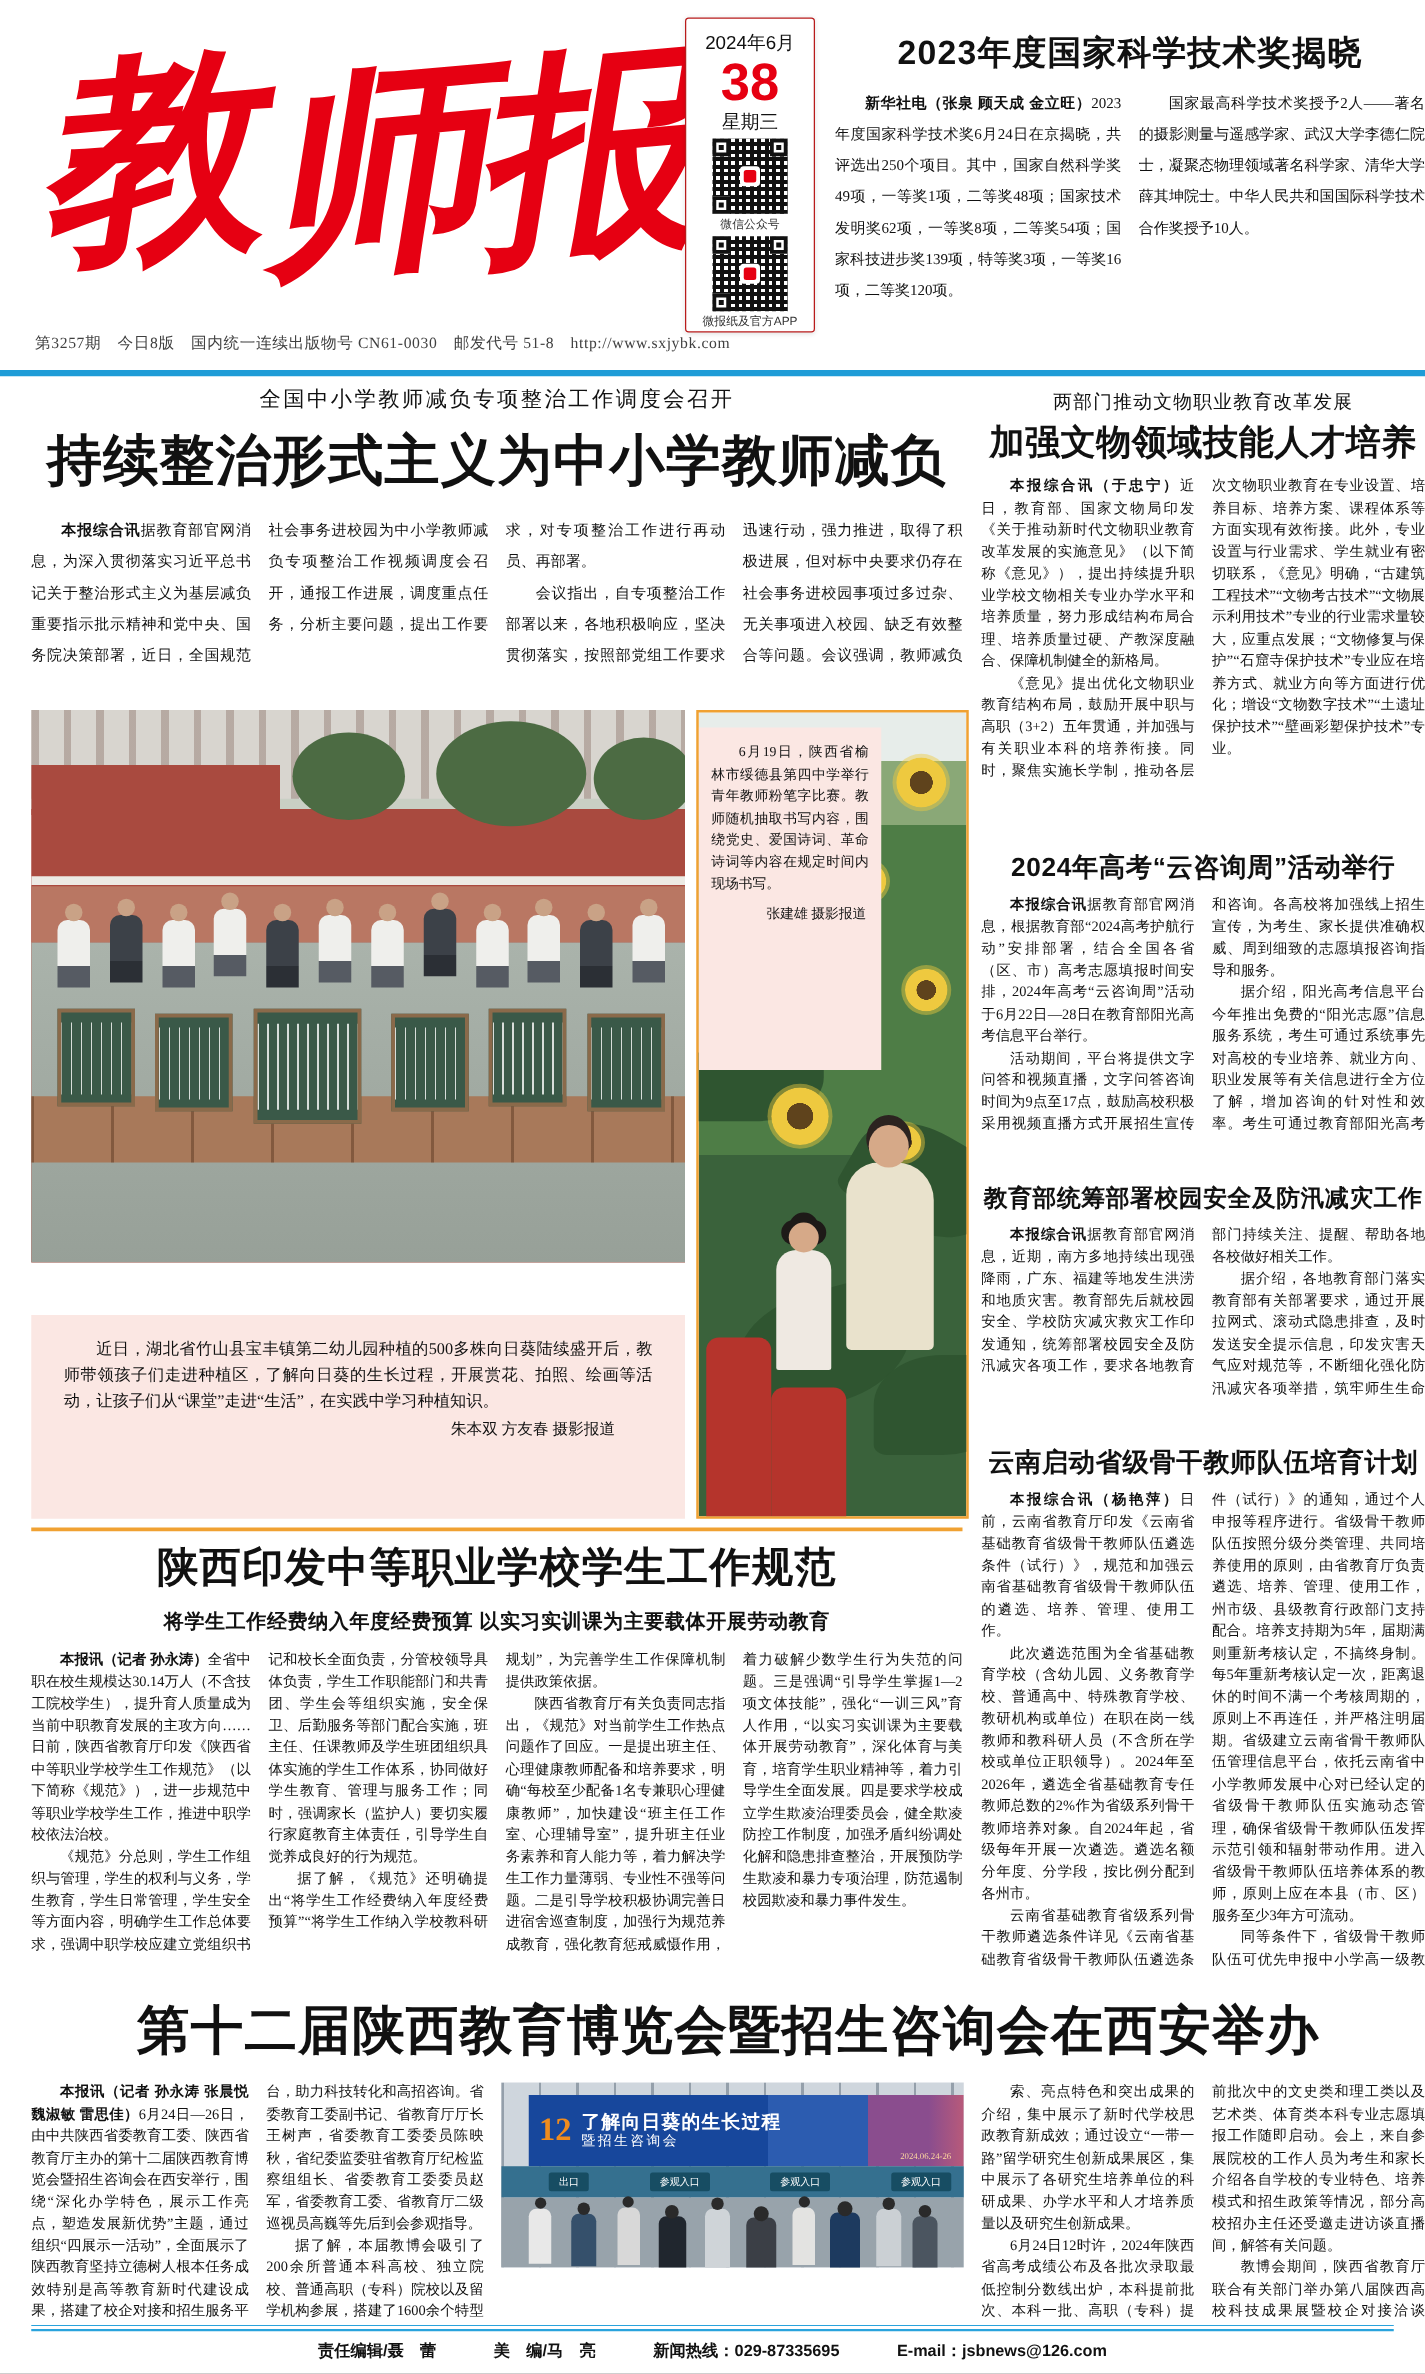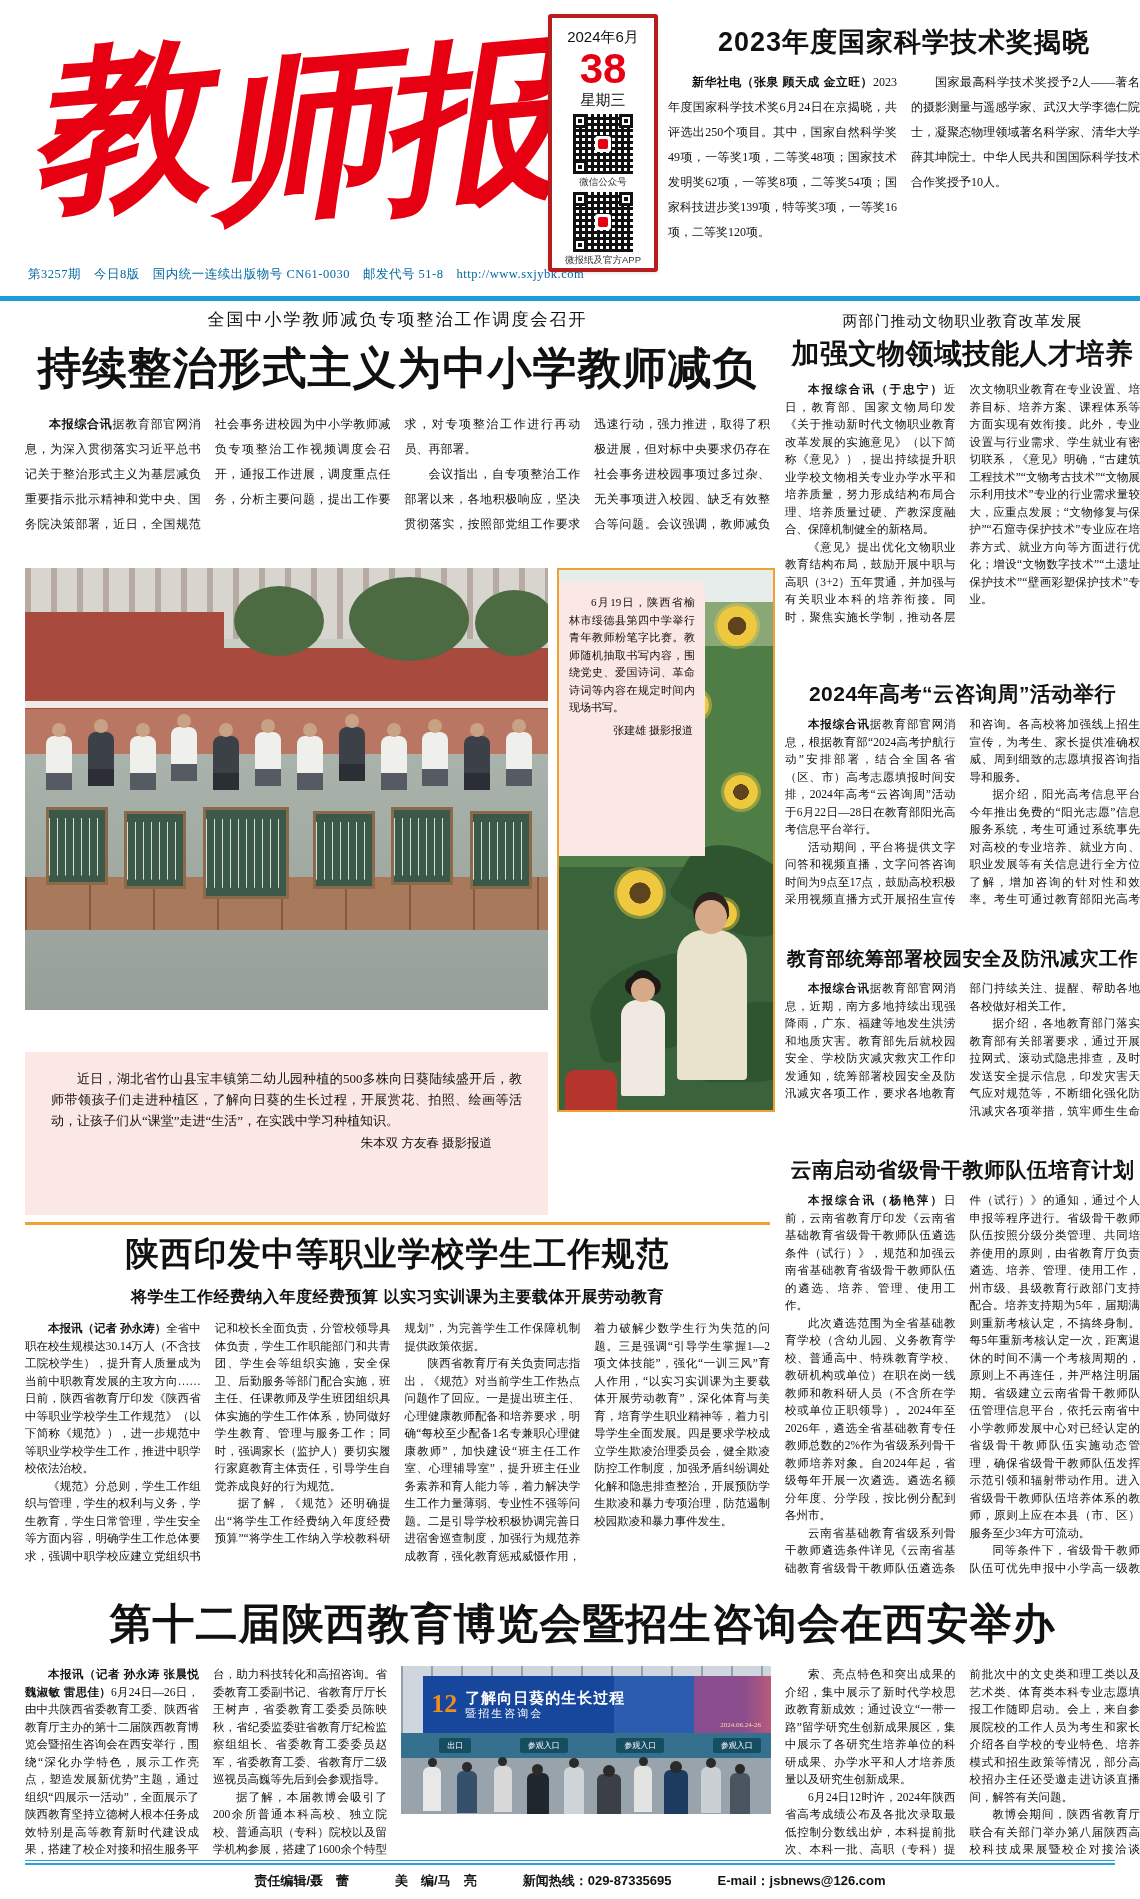"2024年6月" .datebox { border: 4px solid #b91c1c -> 1px solid #b91c1c }
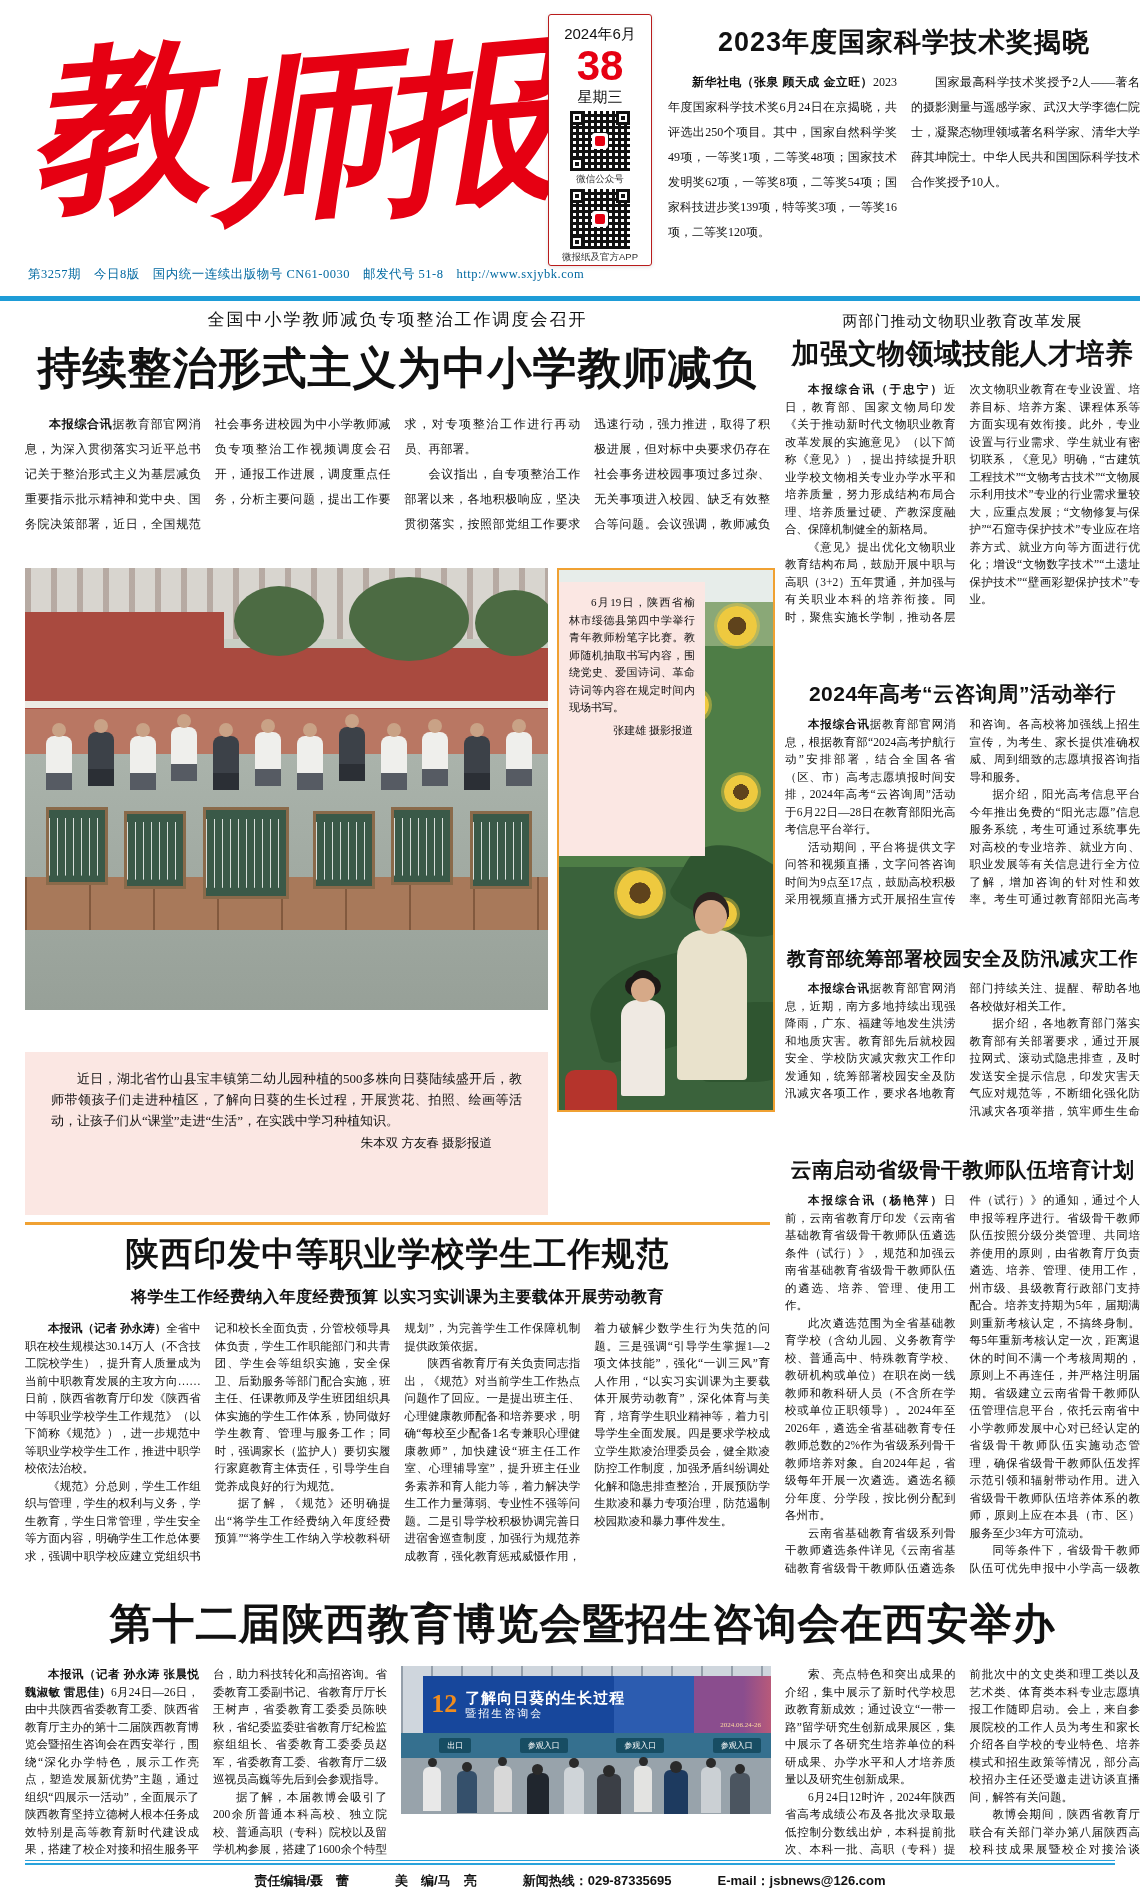"第3257期 今日8版 国内统一连续出版物号 CN61-0030 邮发代号" .issue-line { color: #0369a1 -> #404040 }
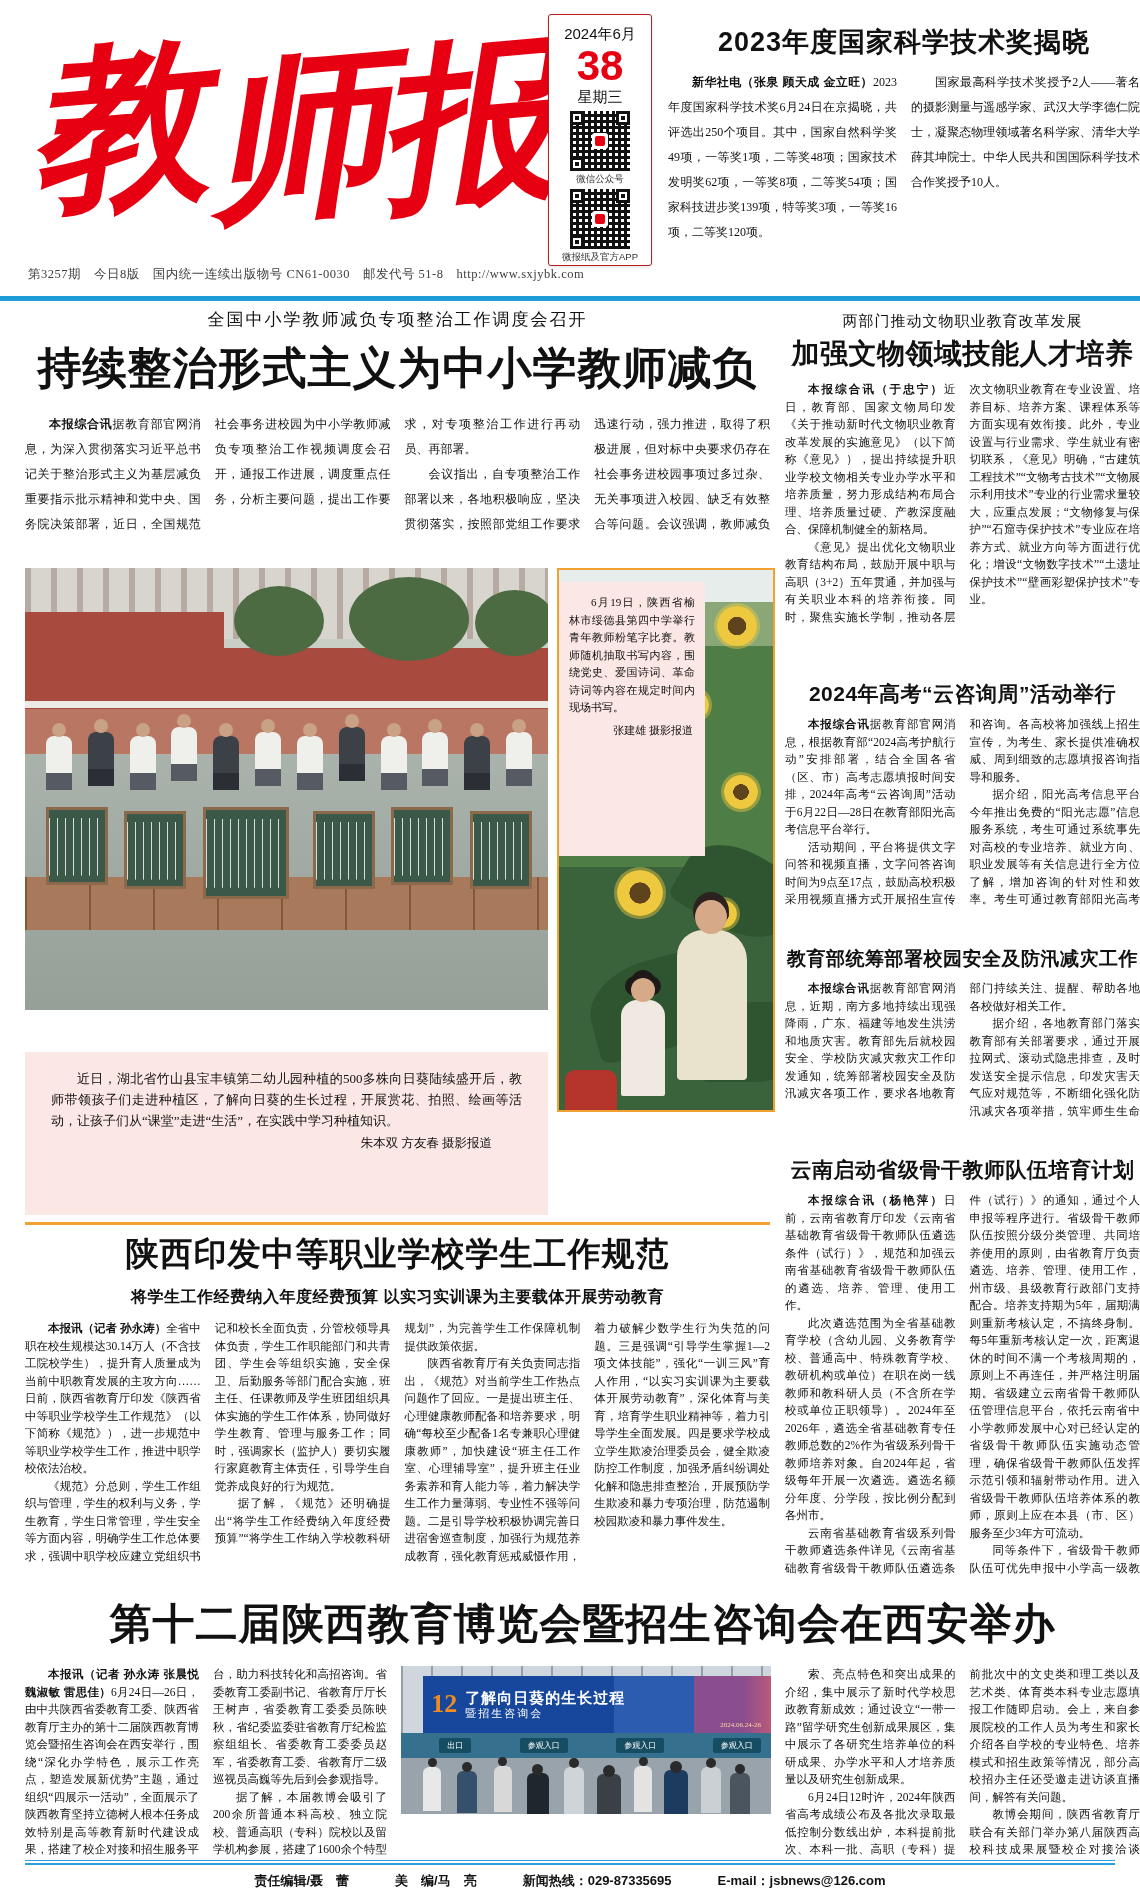"6月19日，陕西省榆林市绥德县第四中学举行青年教师粉笔字比赛。教师随机抽取书写内" .sun-wrap { height: 544px -> 647px }
